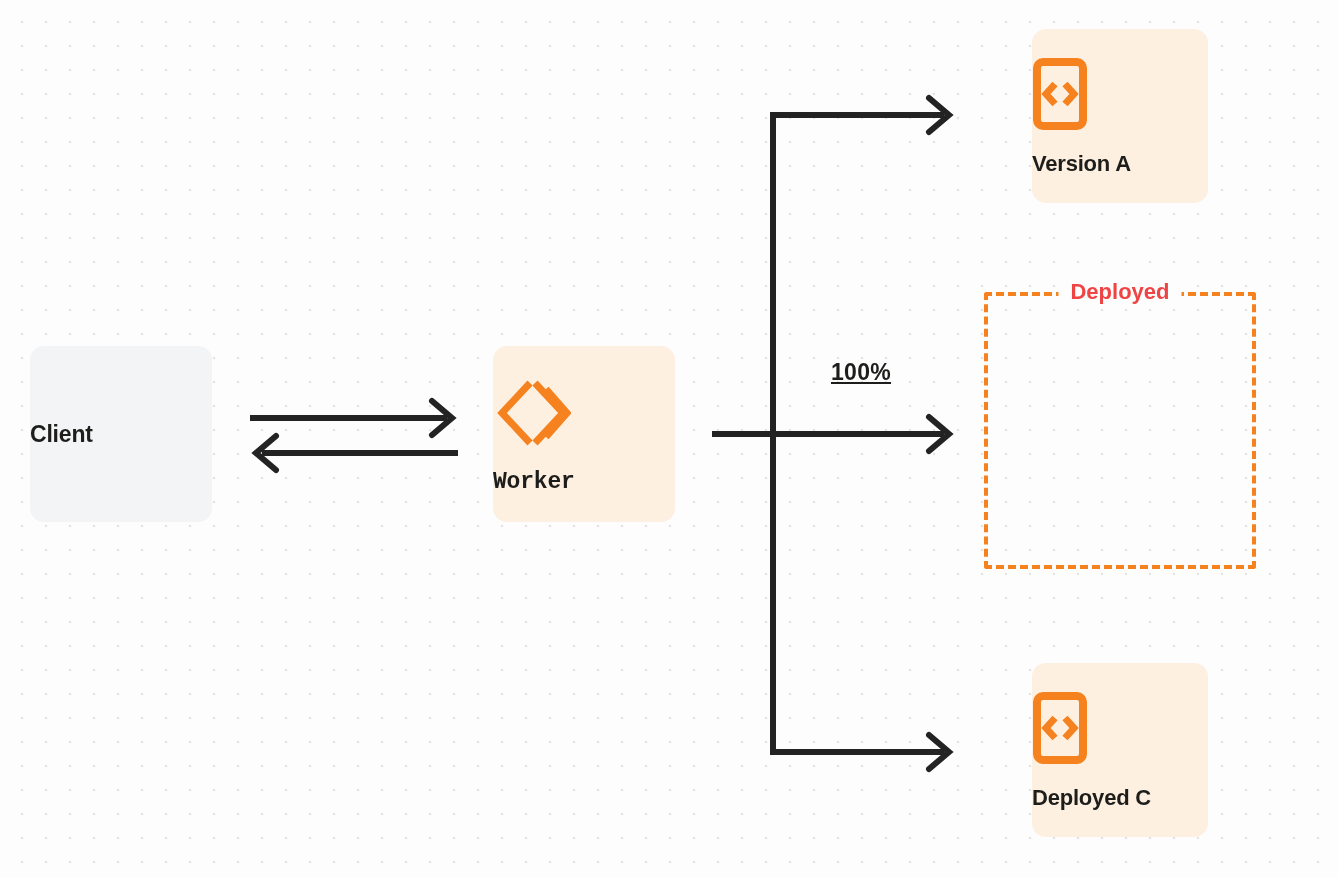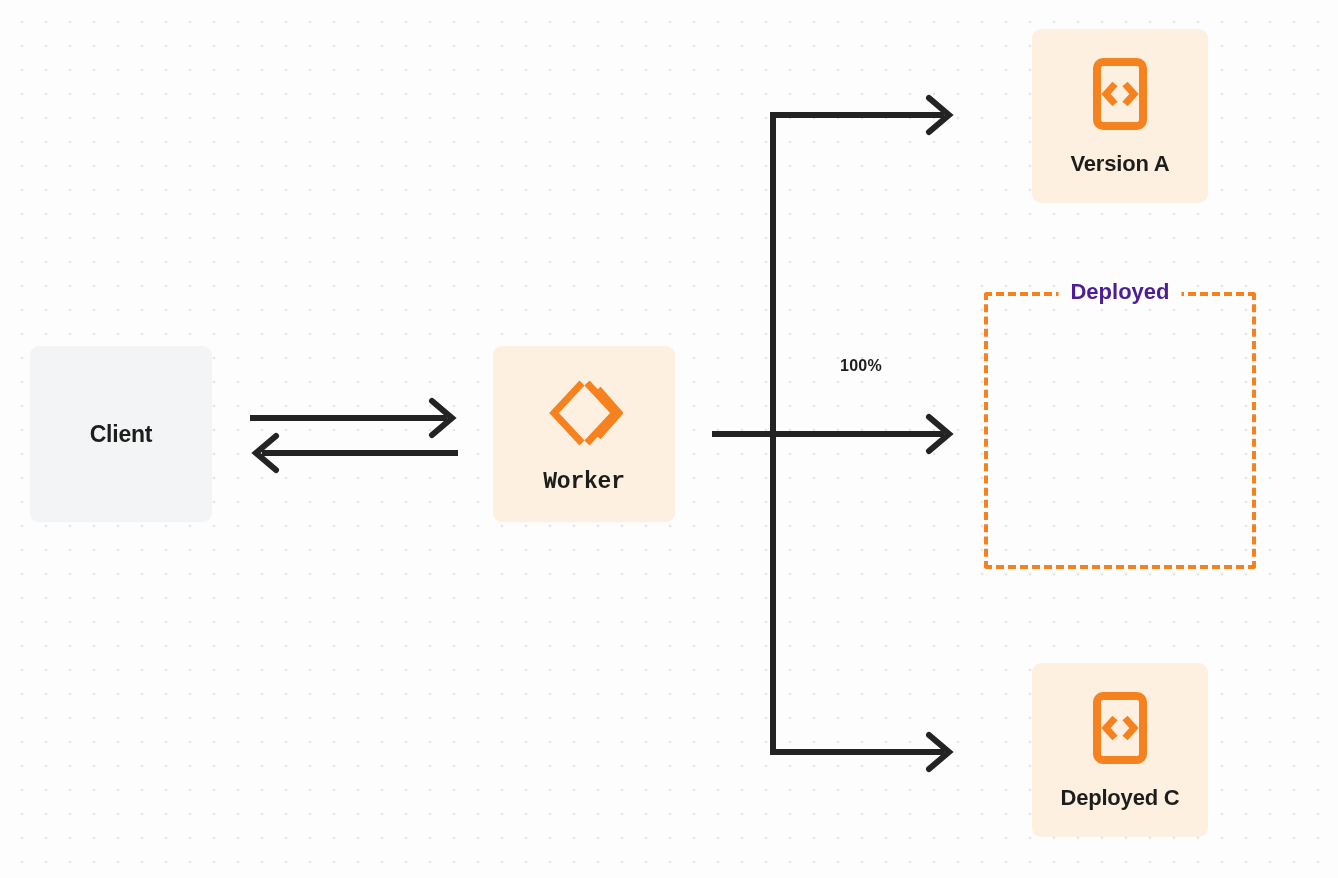"Version A" .node { align-items: center -> none; border-radius: 9px -> 14px }
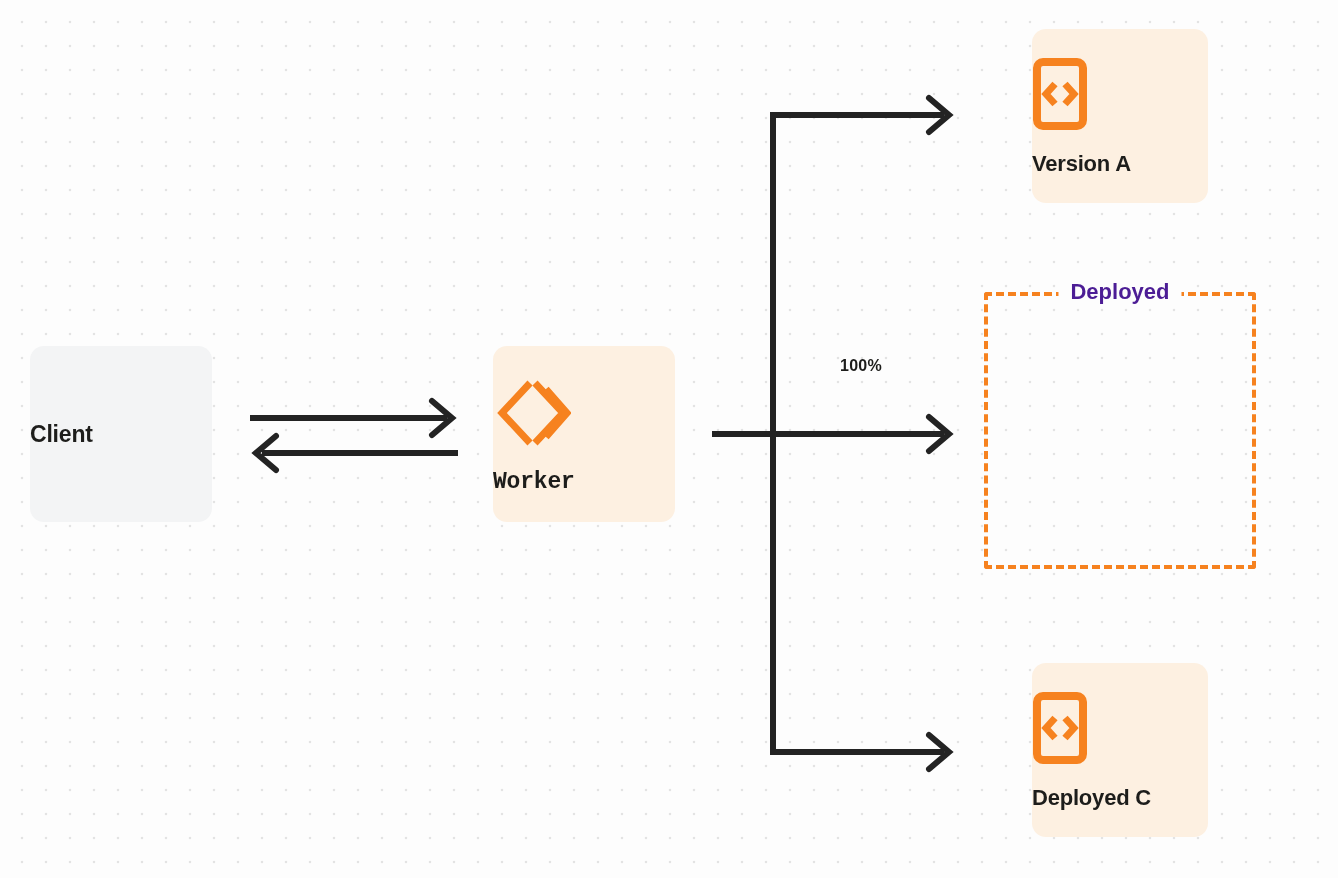"Deployed" .deployed-label { color: #4c1d95 -> #ef4444 }
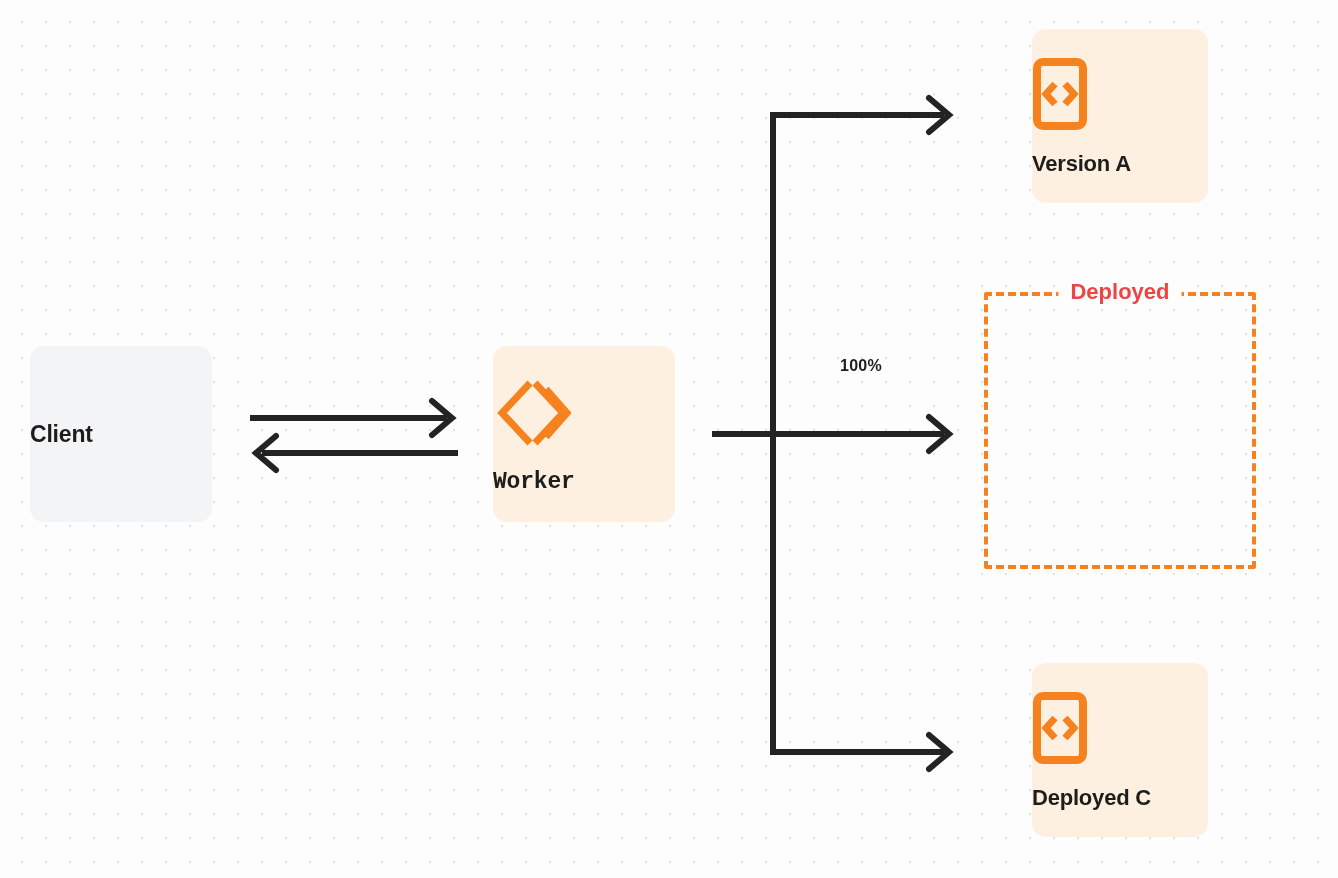"100%" .traffic-label { font-size: 16px -> 23px; text-decoration: none -> underline }
